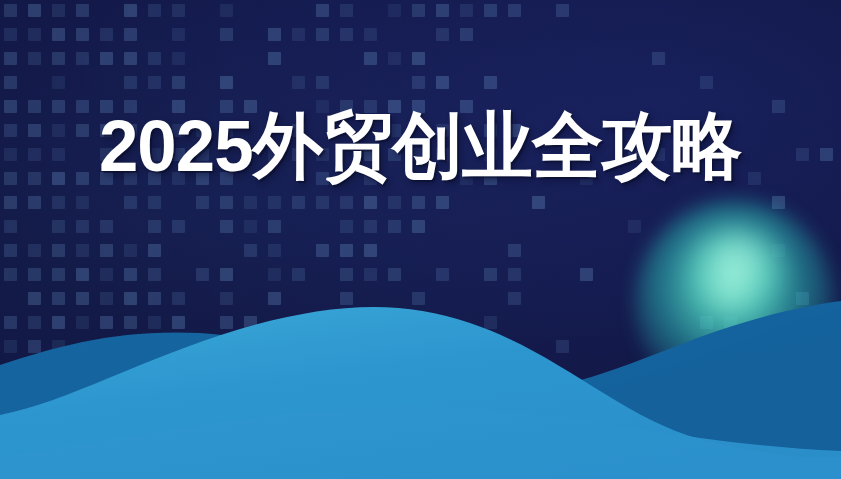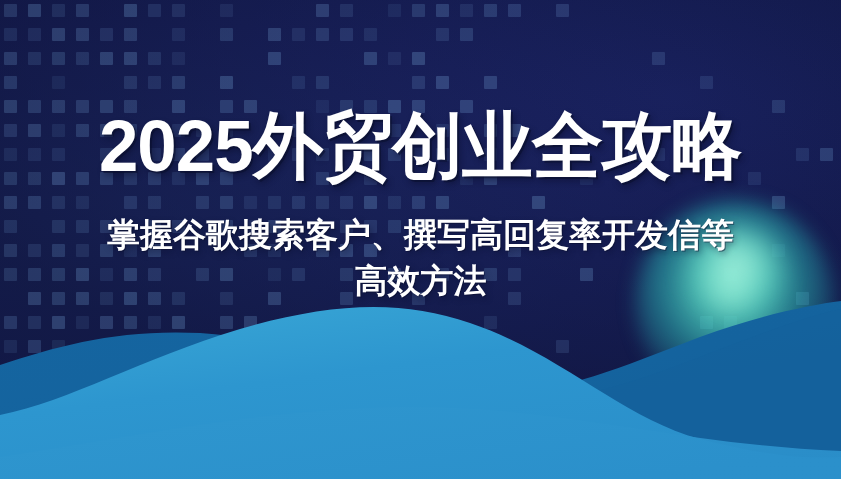"掌握谷歌搜索客户、撰写高回复率开发信等" div.subtitle { html: <div> <span>掌握谷歌搜索客户、撰写高回复率开发信等</span> <span>高效方法</span> </div> -> none }
